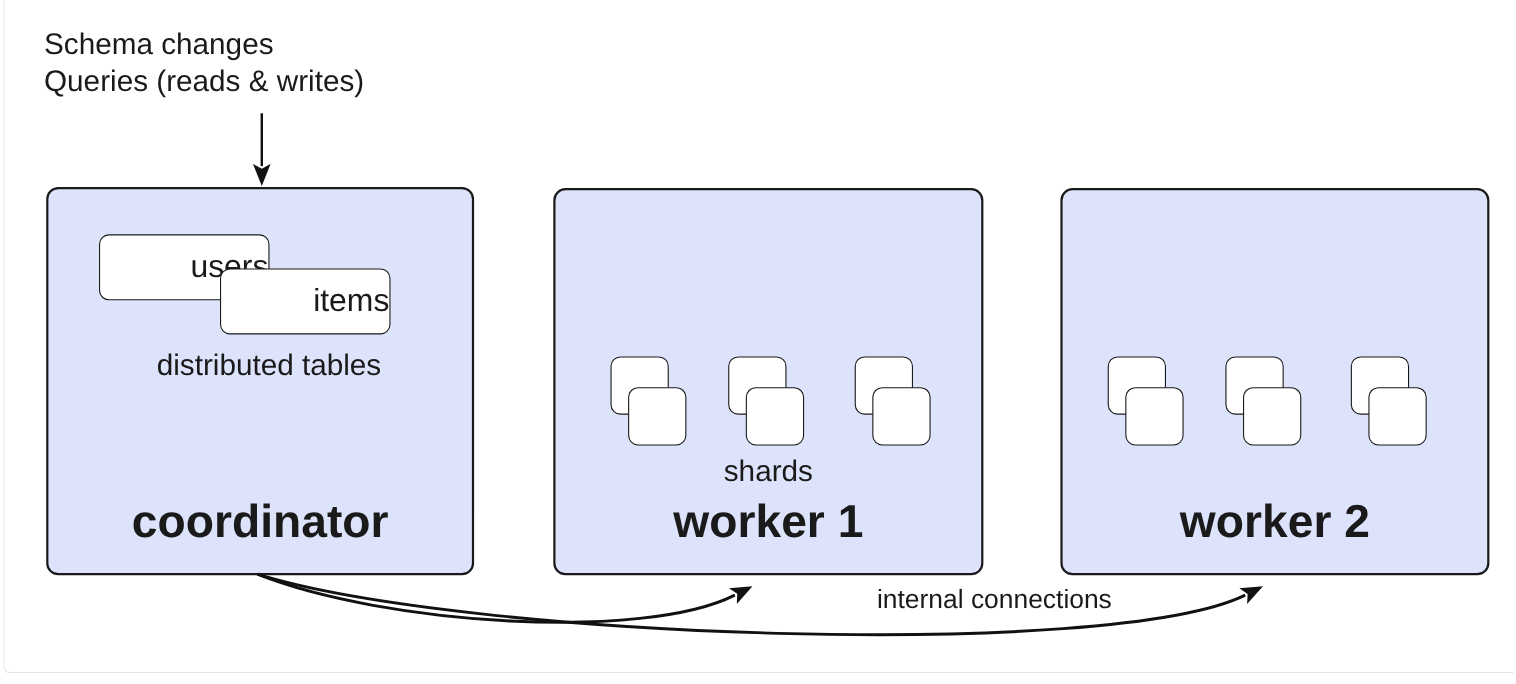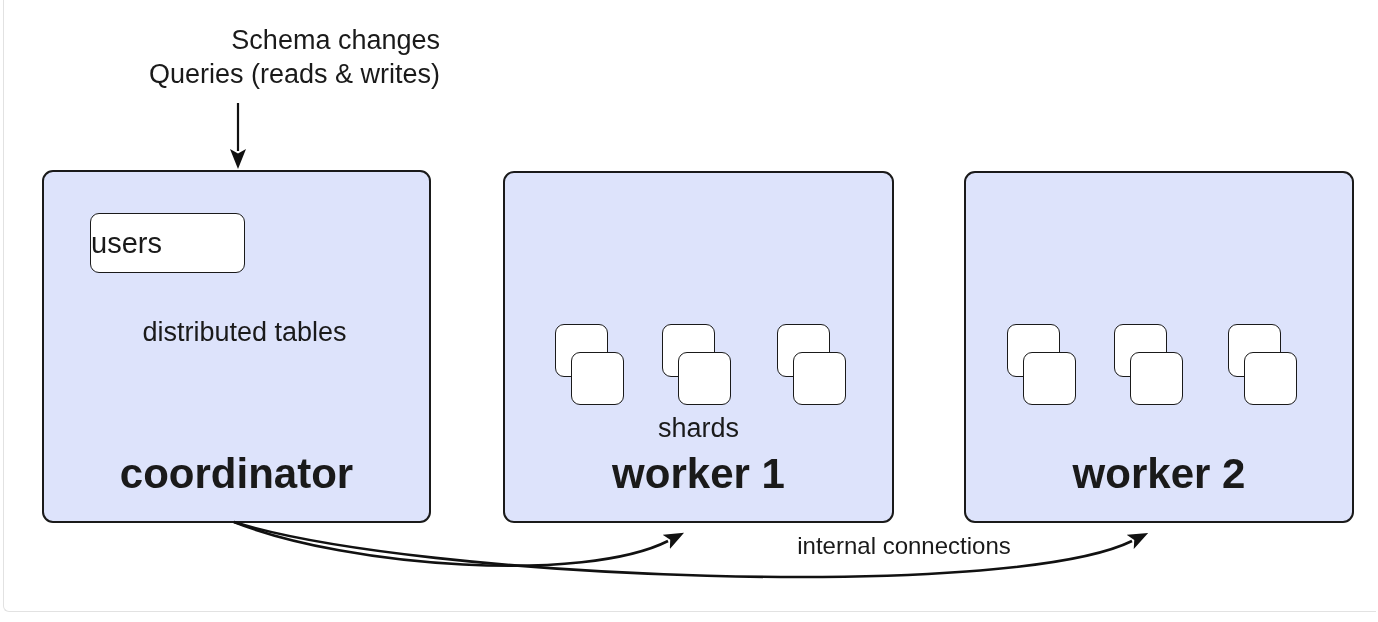"Schema changes" .top-label { text-align: right -> left }
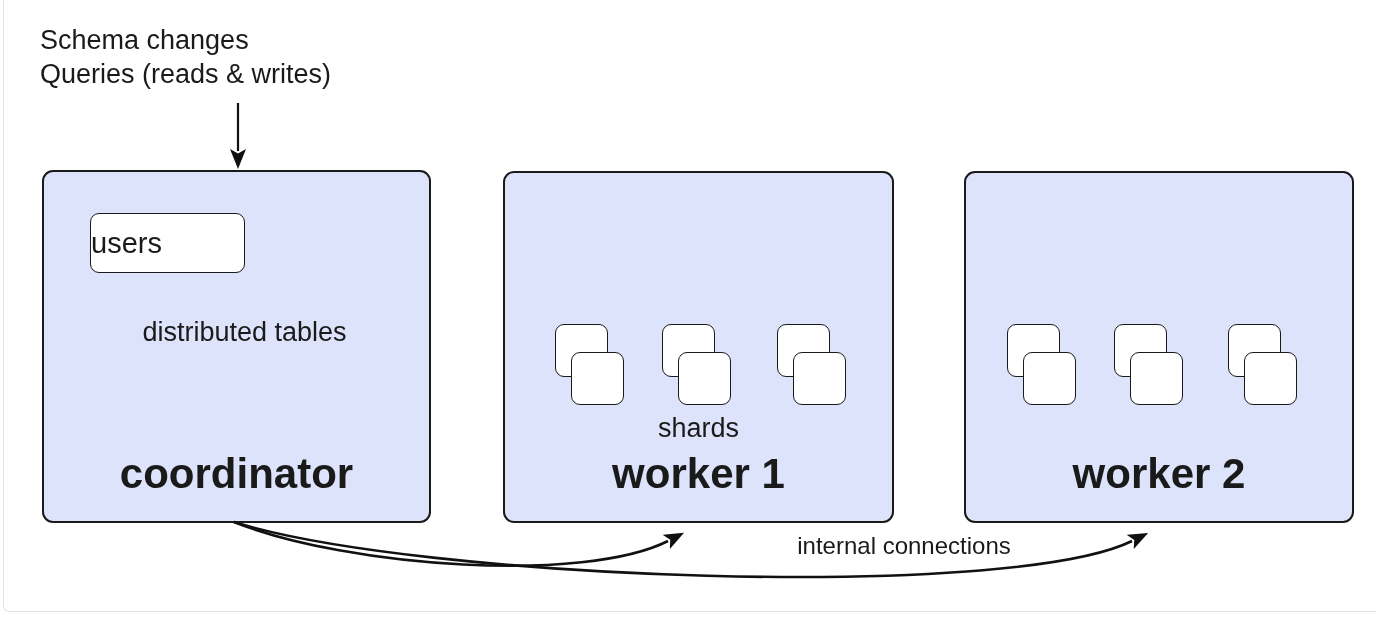"users" .table-box { justify-content: flex-start -> flex-end }
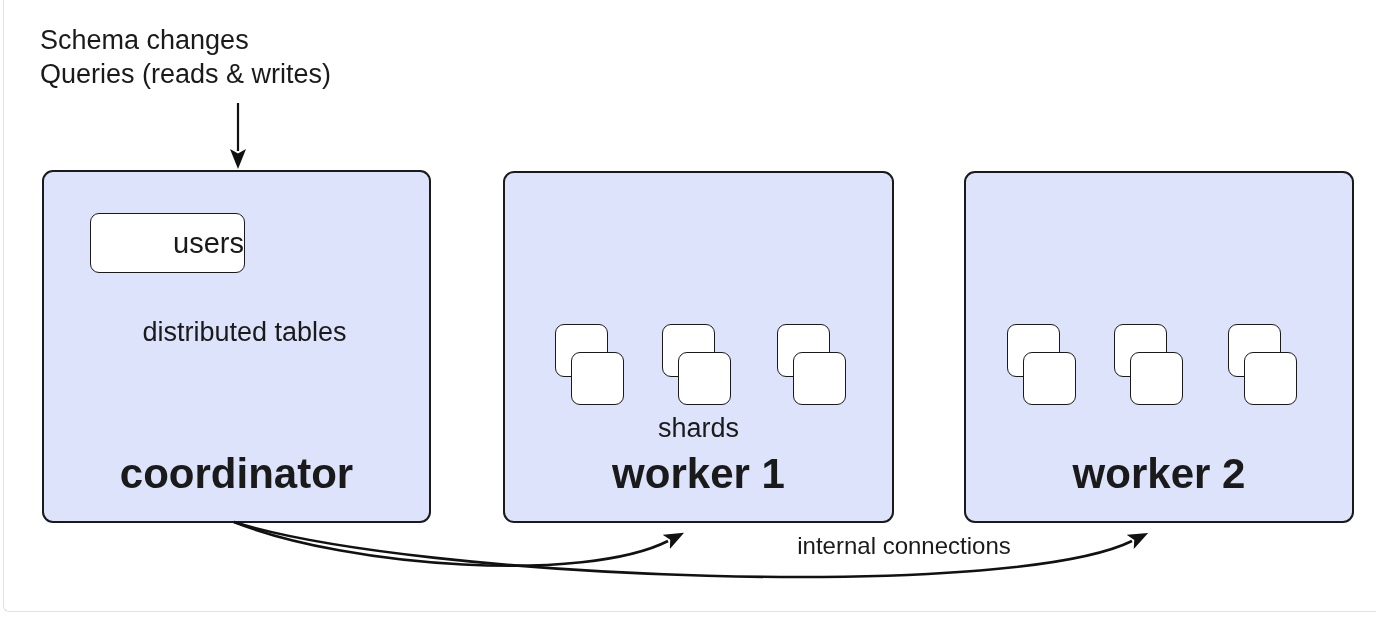"items" div.table-box { html: none -> <div> <span>items</span> </div> }
